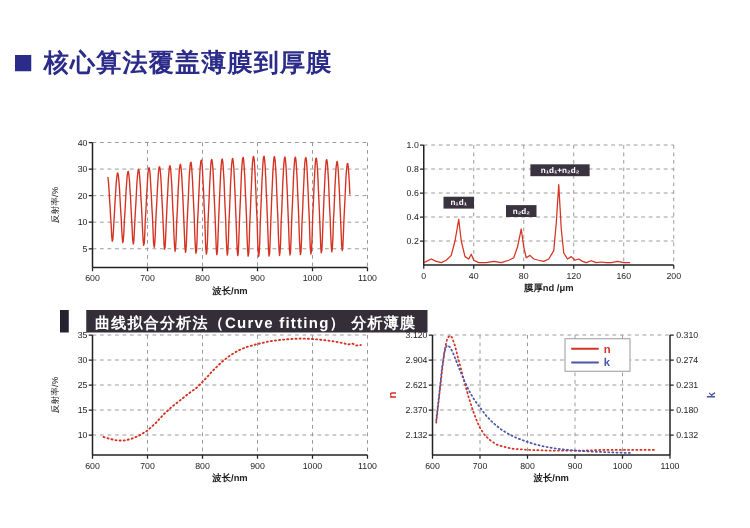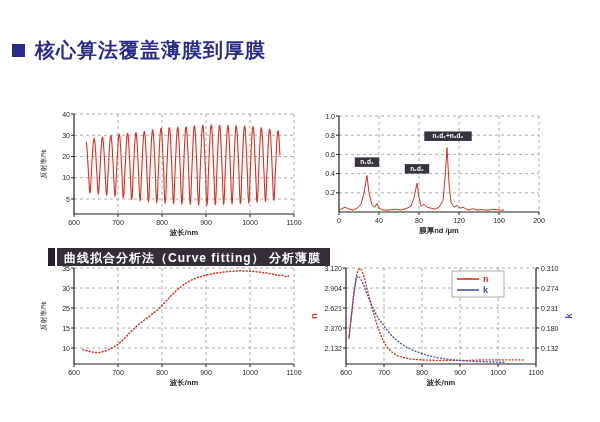"曲线拟合分析法（Curve fitting） 分析薄膜" div.sec-header { gap: none -> 12px }
